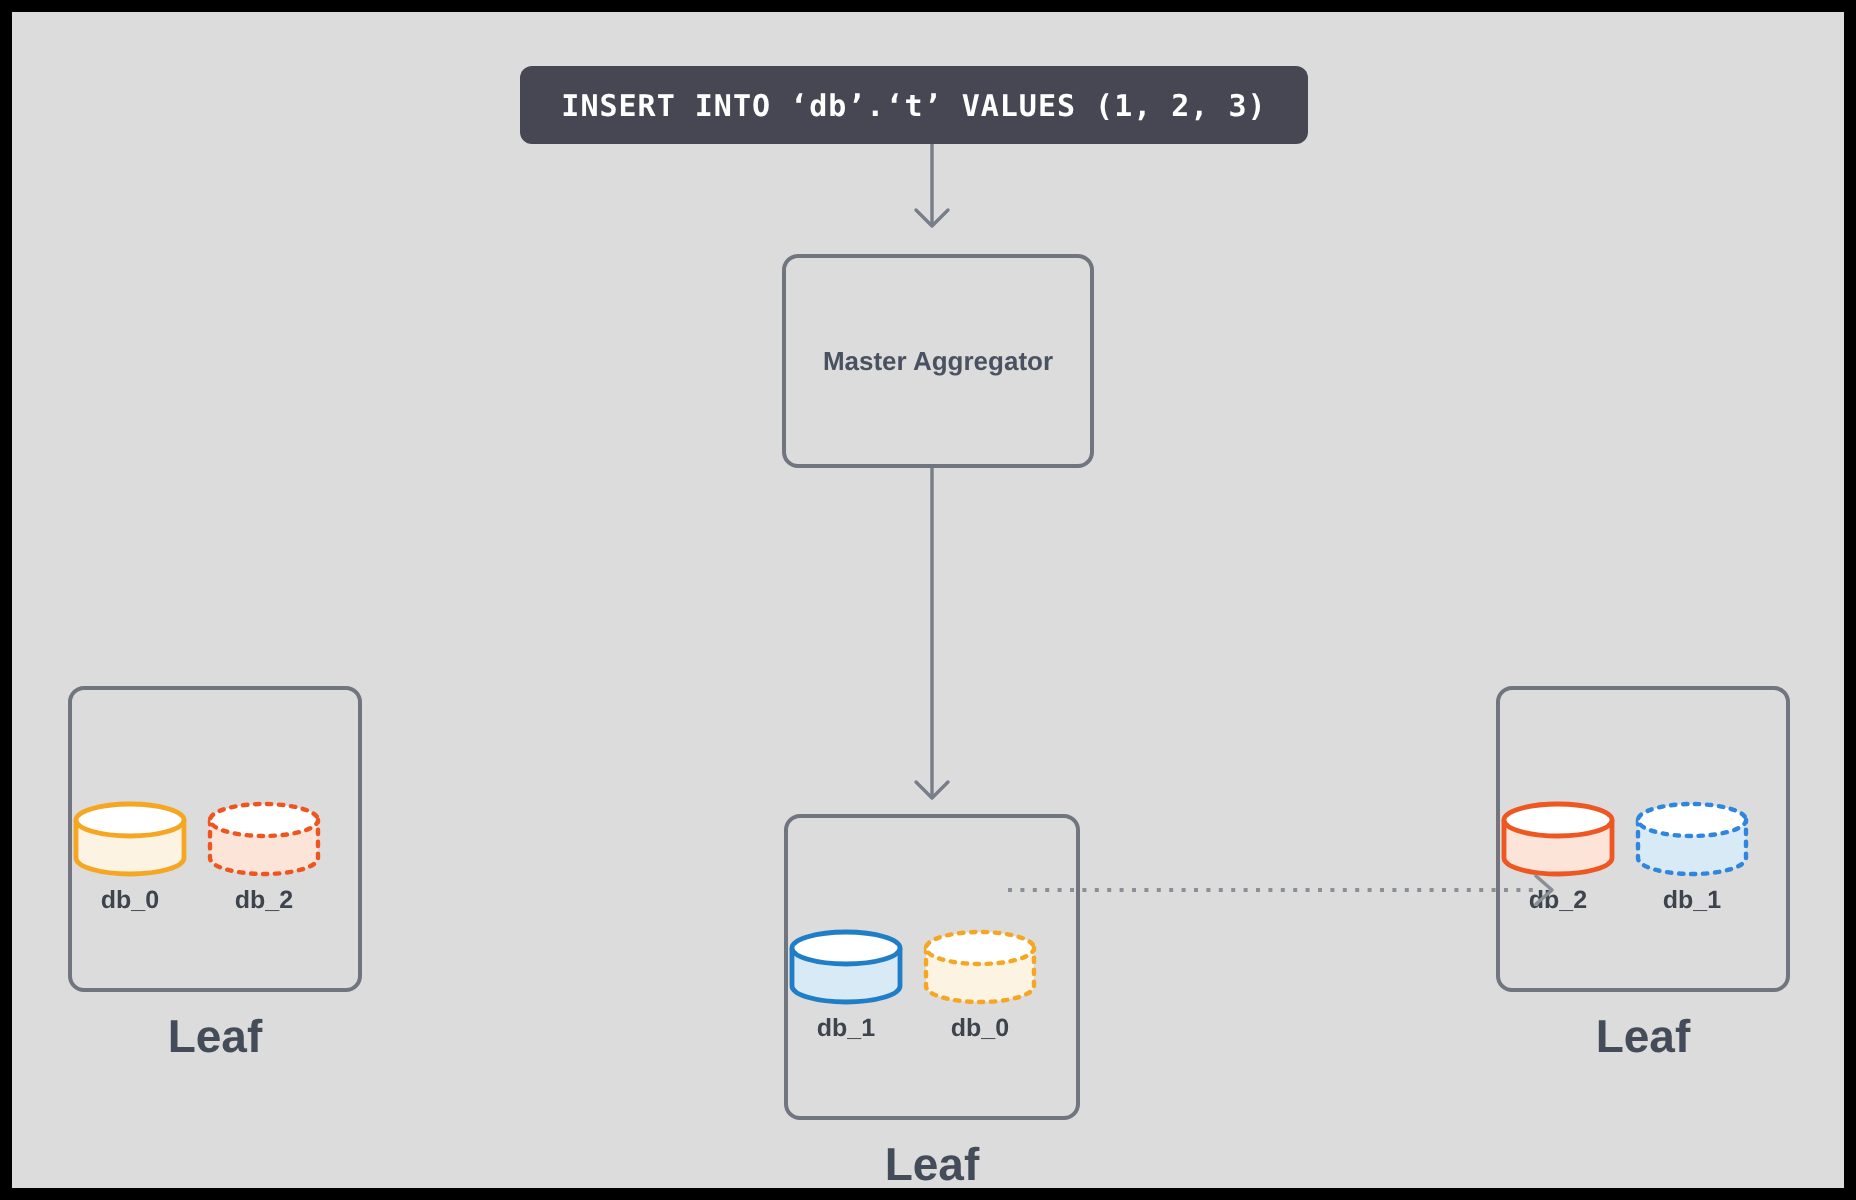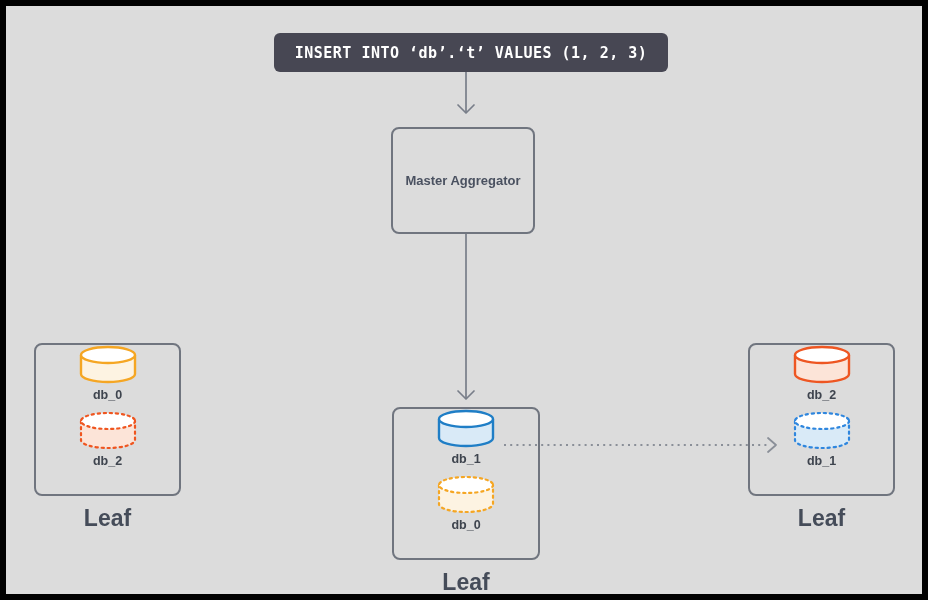"INSERT INTO ‘db’.‘t’ VALUES (1," .query-box { left: 268px -> 254px }
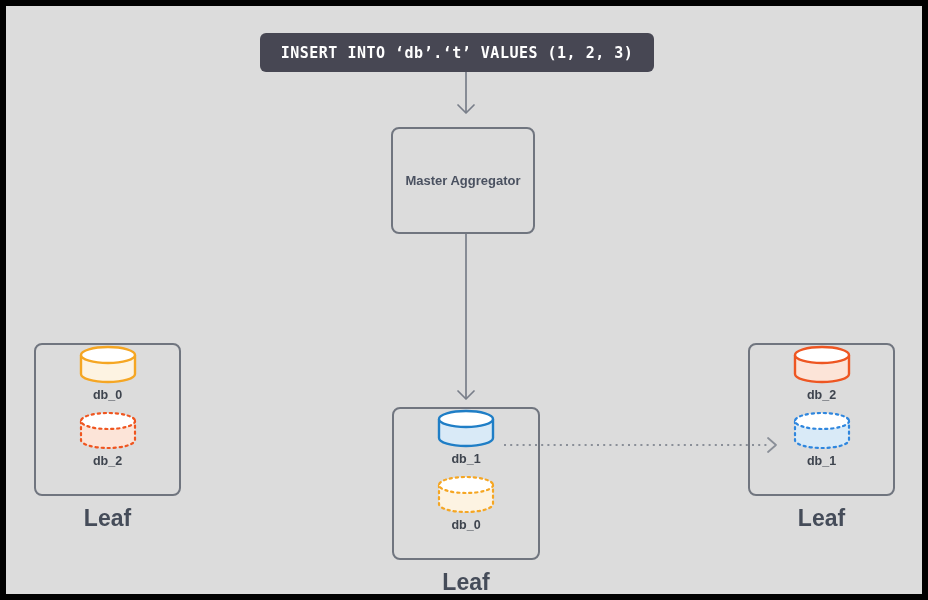"Master Aggregator" .ma-box { width: 144px -> 156px }
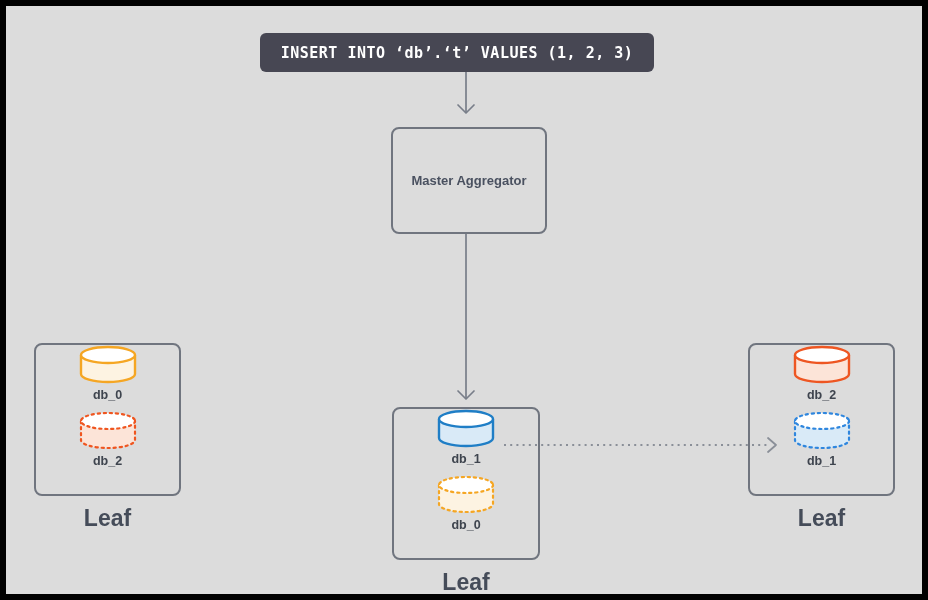"db_0" .leaf-box { flex-direction: column -> row; padding-top: none -> 17px }
